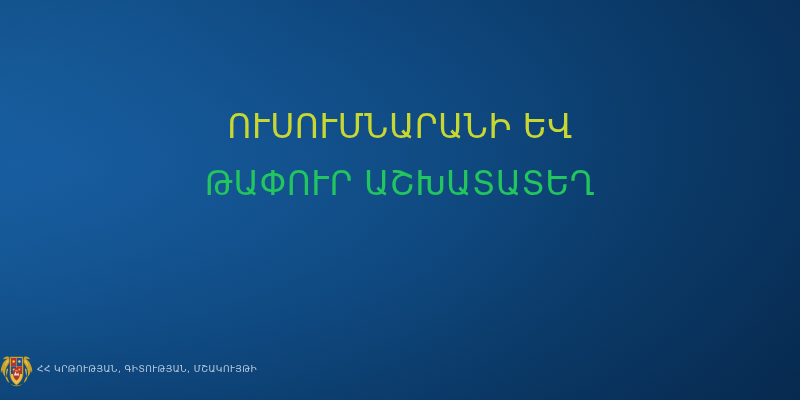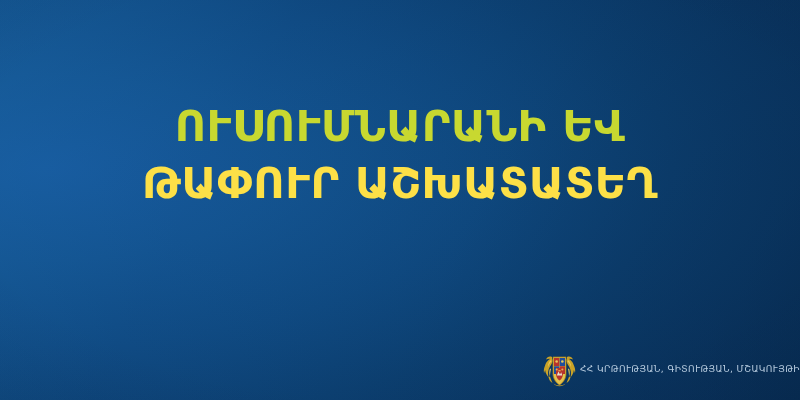"ՈՒՍՈՒՄՆԱՐԱՆԻ ԵՎ" .headline-line { font-size: 43px -> 33px; font-weight: 700 -> 400 }
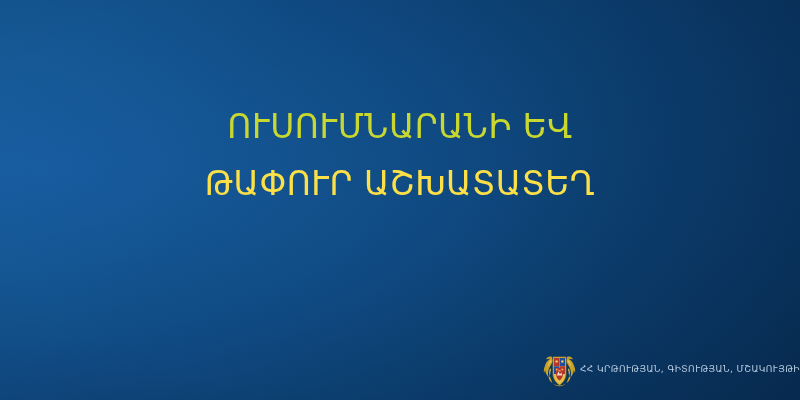"ԹԱՓՈՒՐ ԱՇԽԱՏԱՏԵՂ" .line-white { color: #fde047 -> #22c55e }
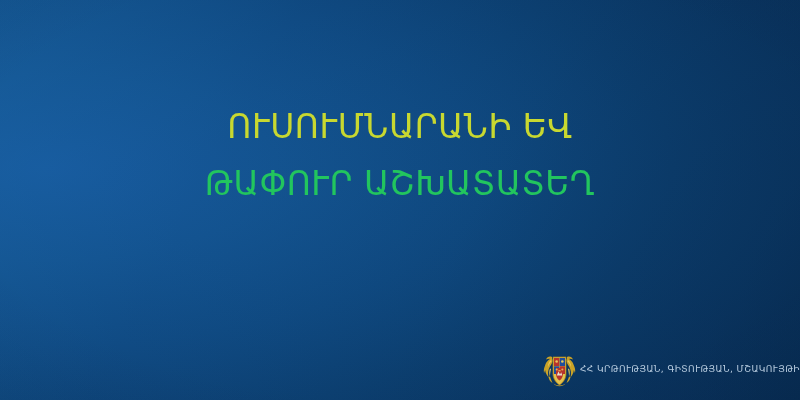"ՀՀ ԿՐԹՈՒԹՅԱՆ, ԳԻՏՈՒԹՅԱՆ, ՄՇԱԿՈՒՅԹԻ" .footer { justify-content: flex-end -> flex-start }
